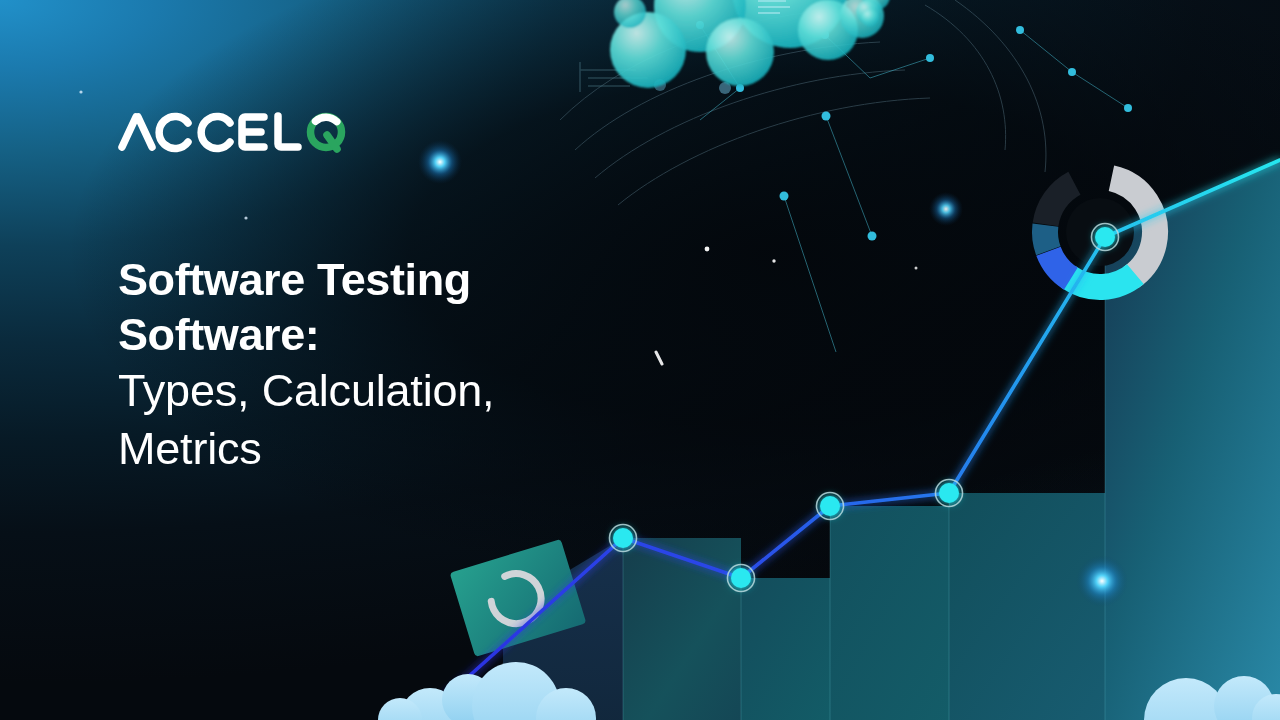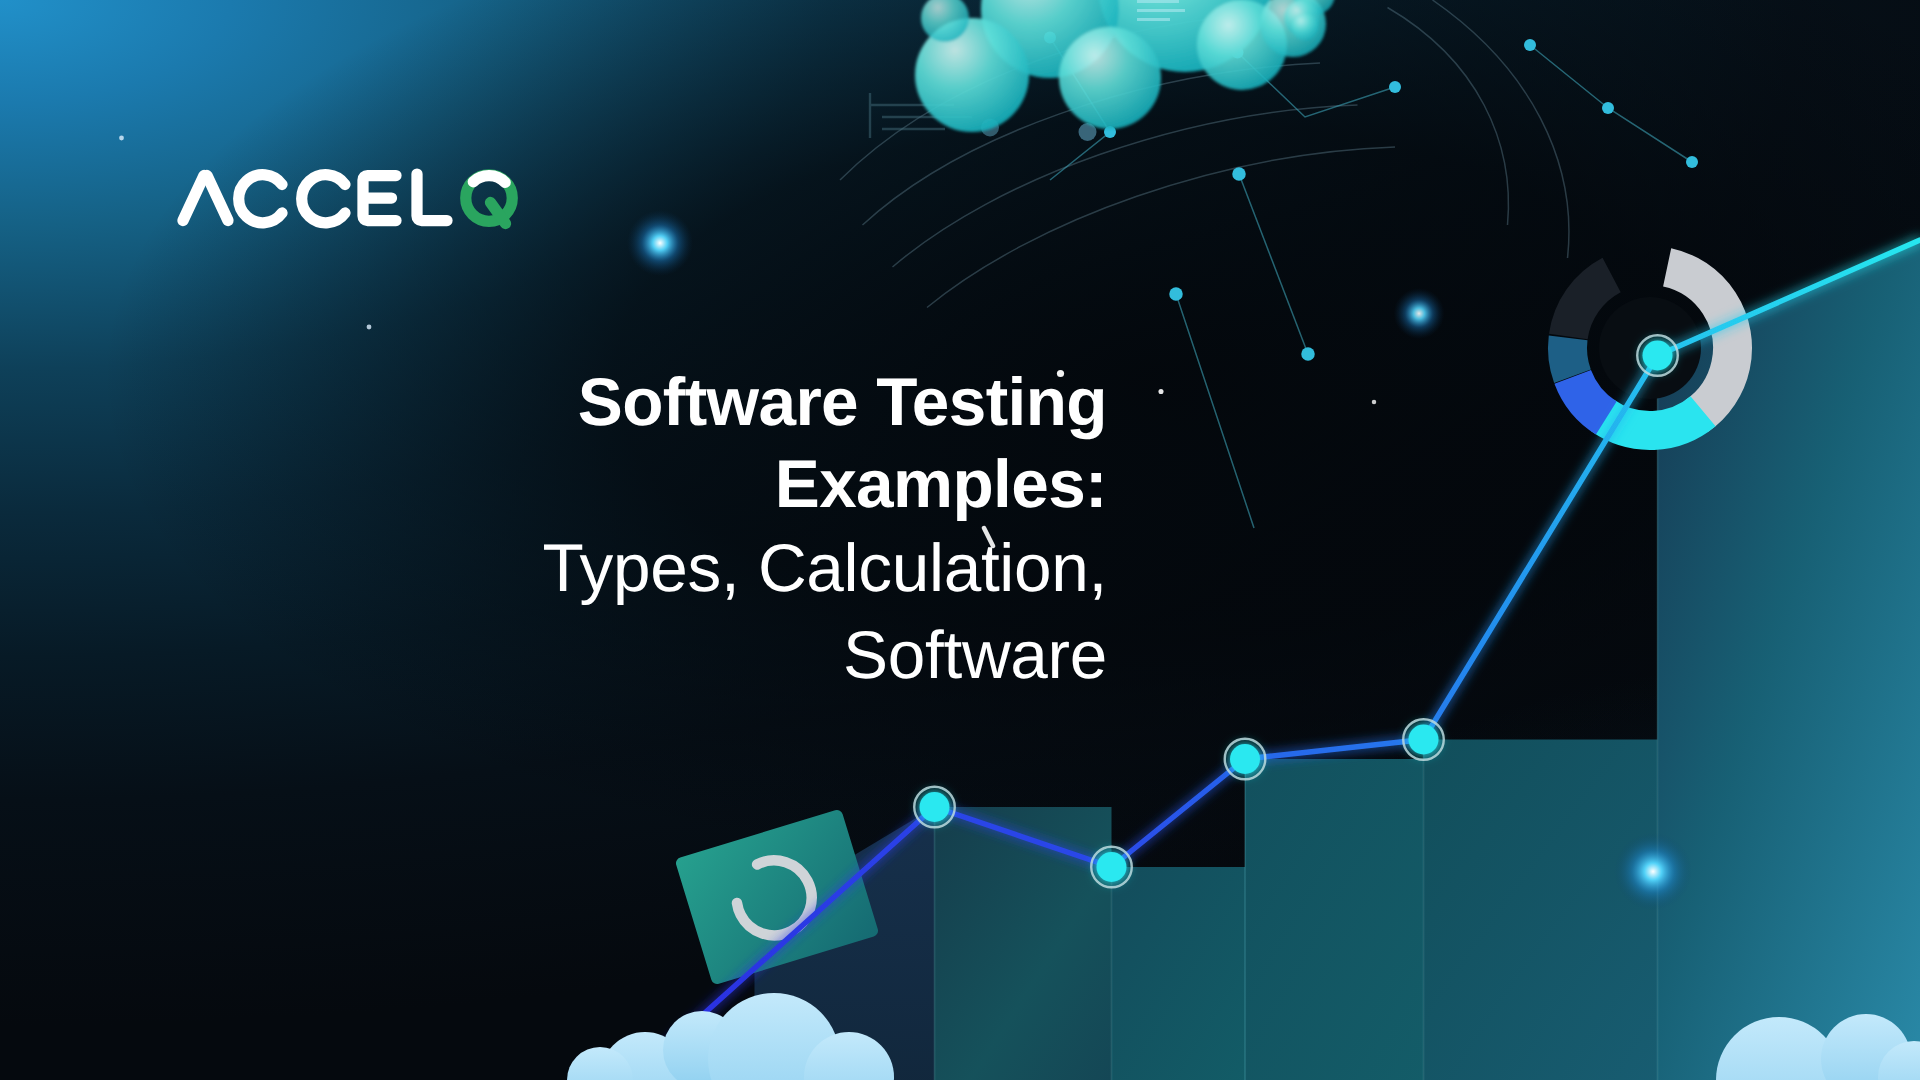"Software Testing" .headline { text-align: right -> none; top: 240px -> 252px }
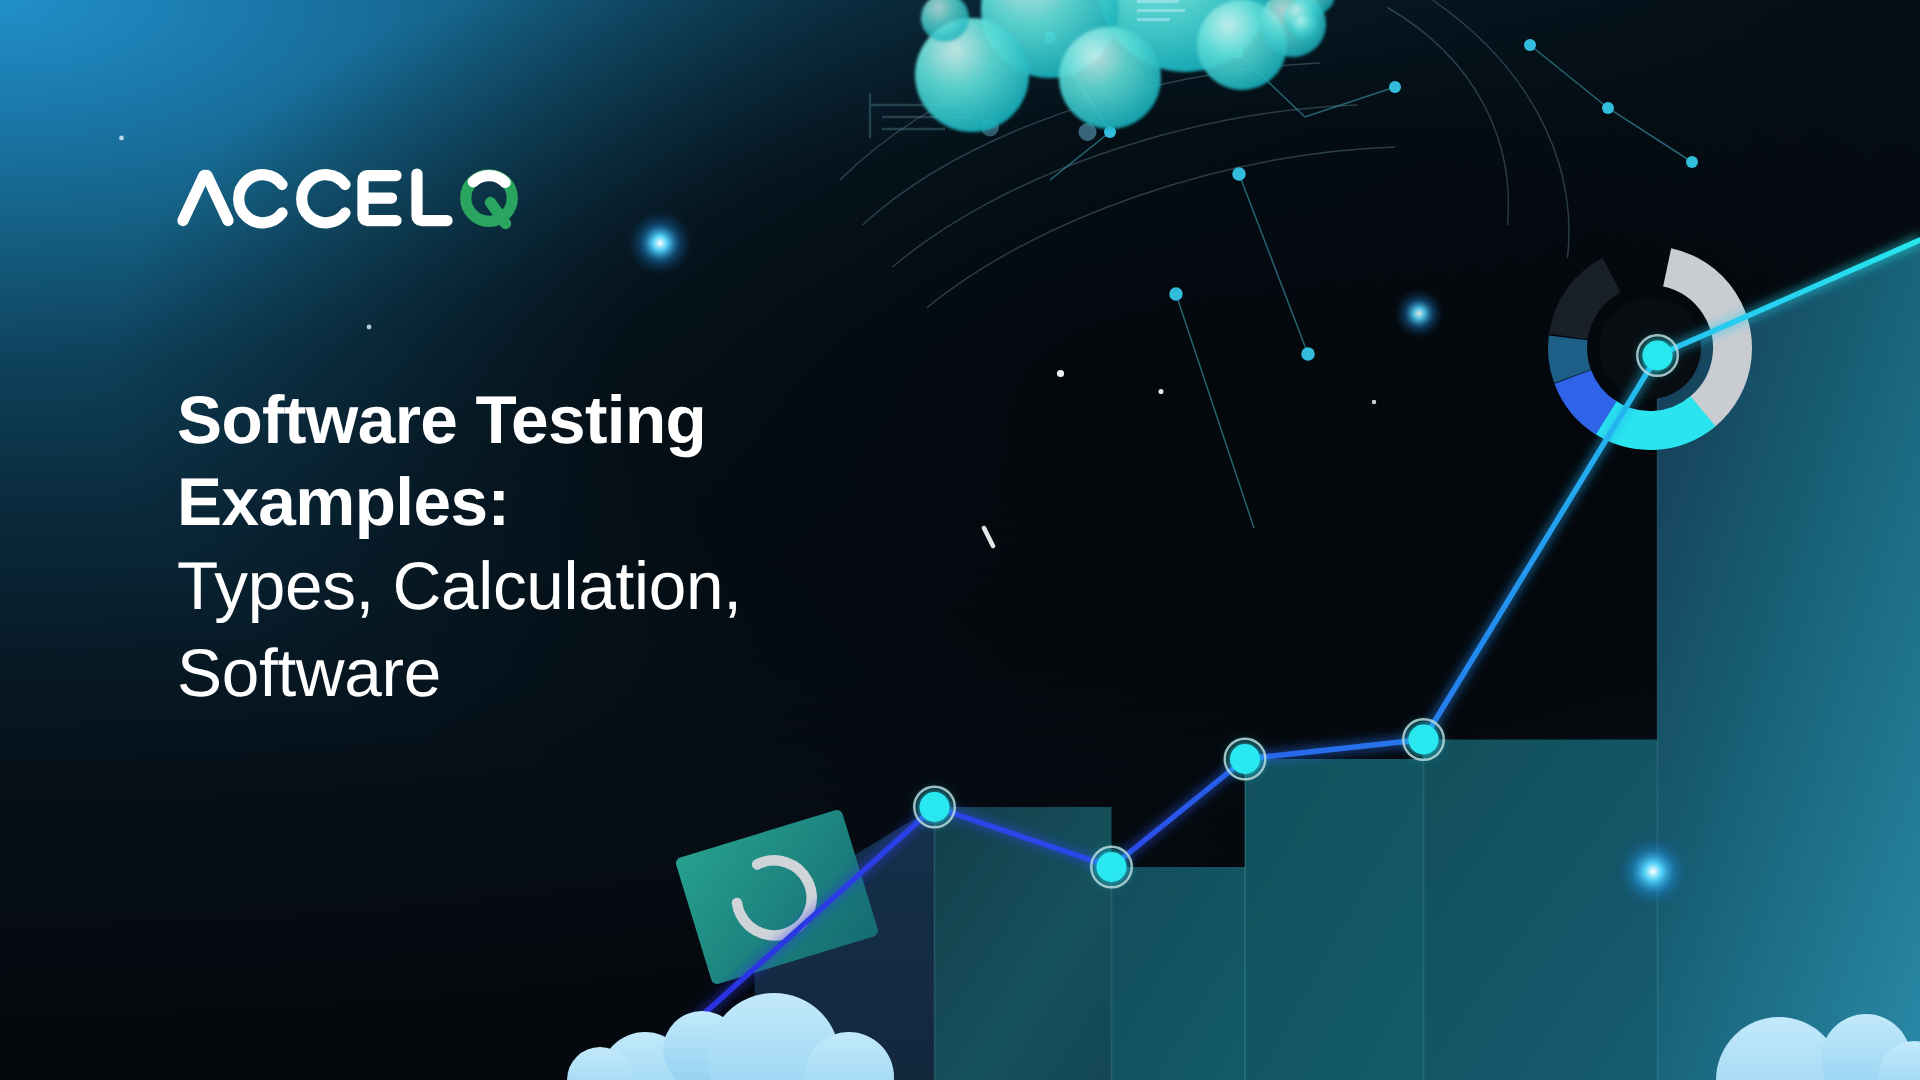"Examples:" div.h-line { text: Examples -> Software }
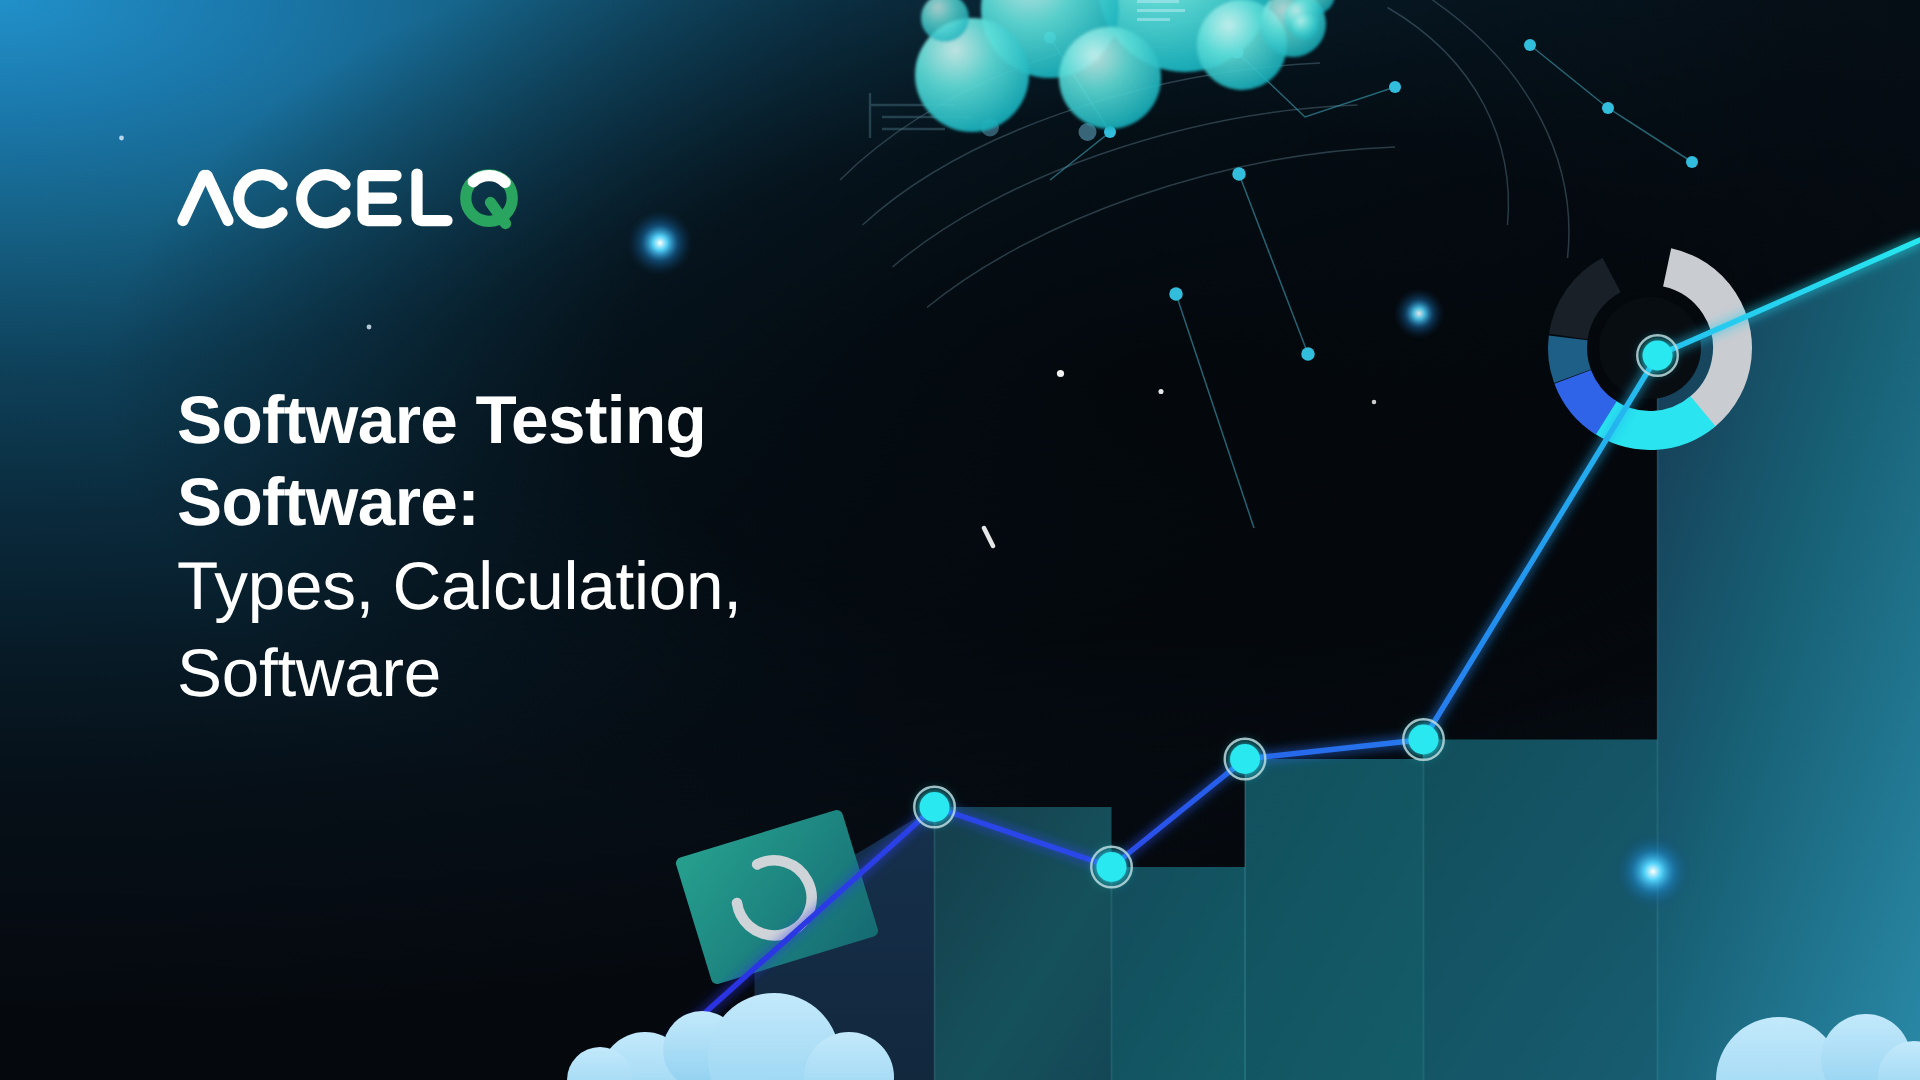"Software" div.h-line { text: Software -> Metrics }
